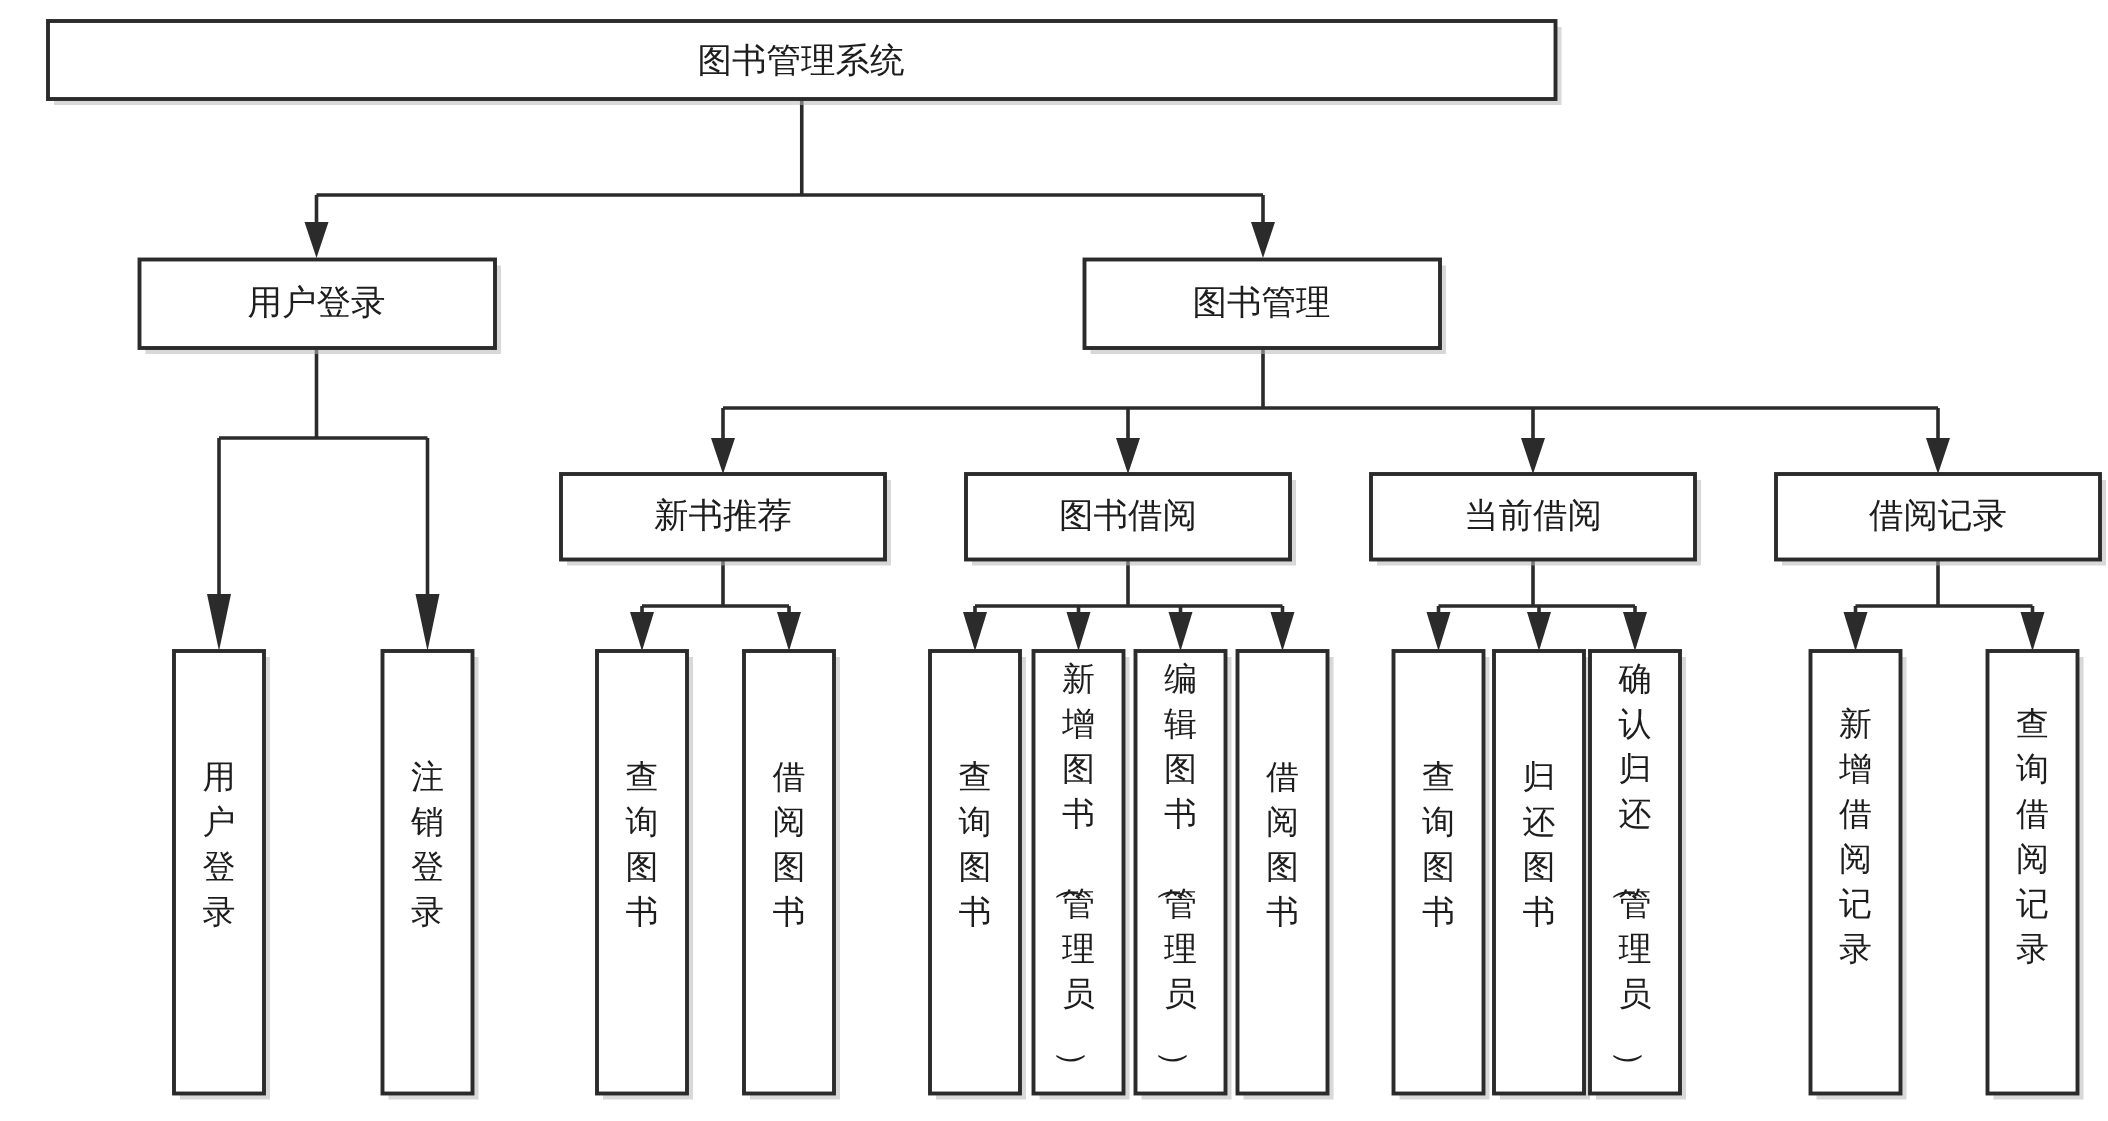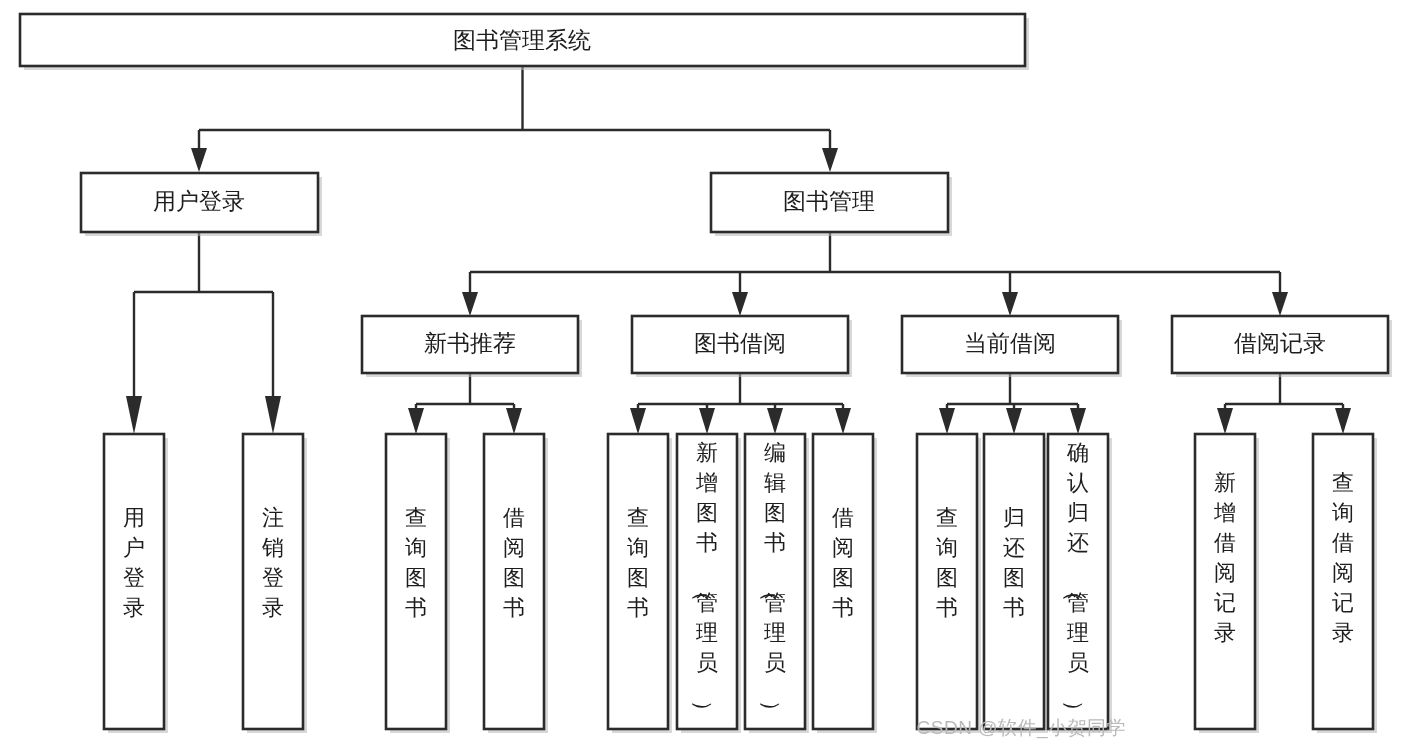"图书管理系统" #diagram-root { padding-left: none -> 12px }
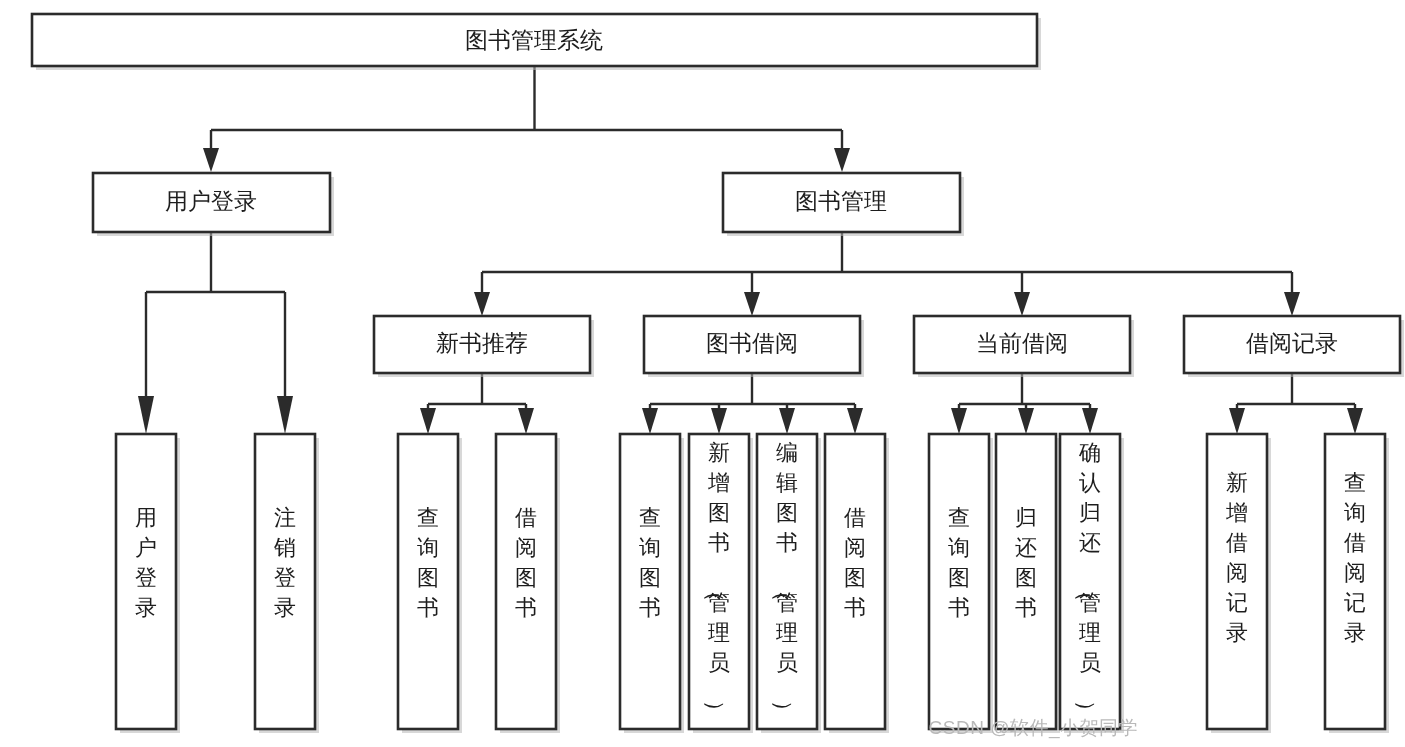"CSDN @软件_小贺同学" div.watermark { html: <div>CSDN @软件_小贺同学</div> -> none }
